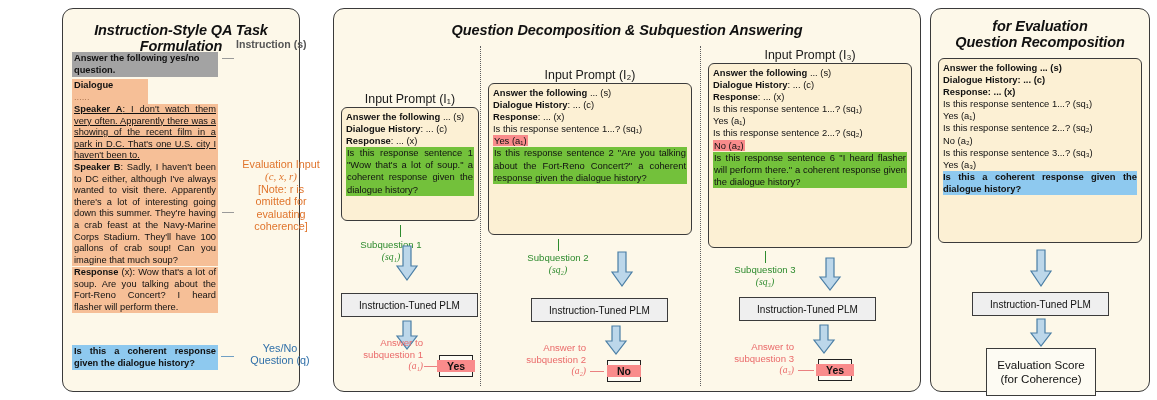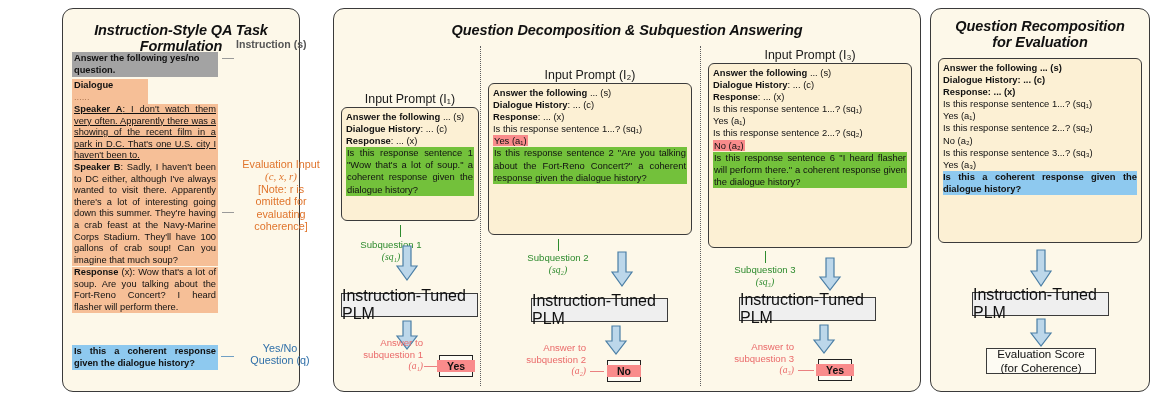"Question Recomposition" div { order: before "for Evaluation" -> after "for Evaluation" }
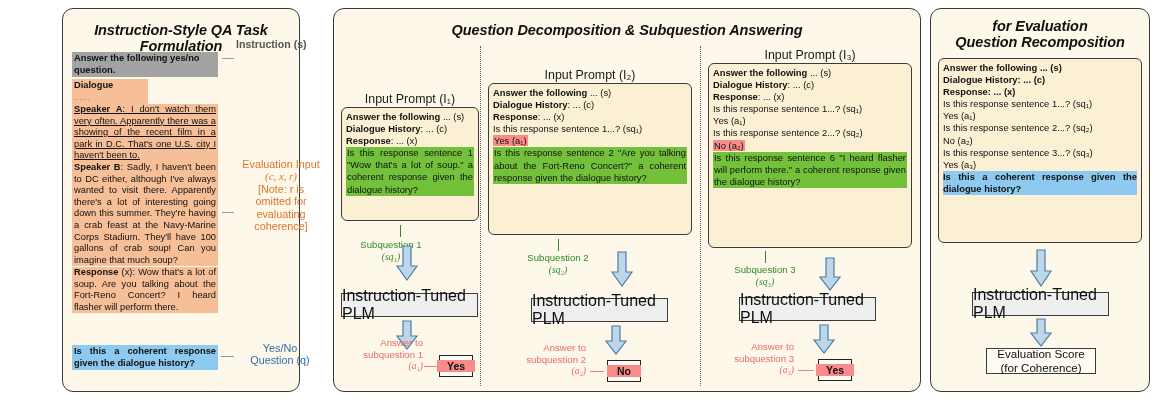"Instruction-Tuned PLM" .plm { font-size: 16px -> 10px }
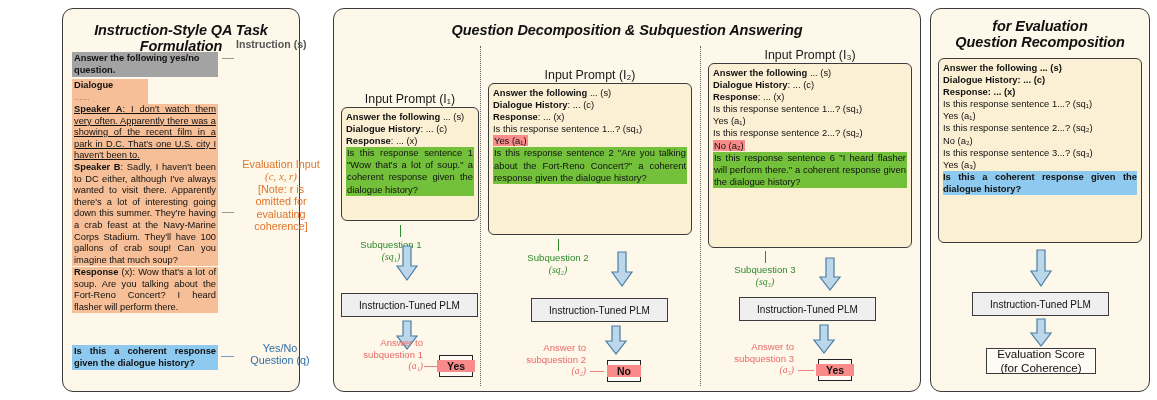"Evaluation Score" div.scorebox { height: 26px -> 48px }
